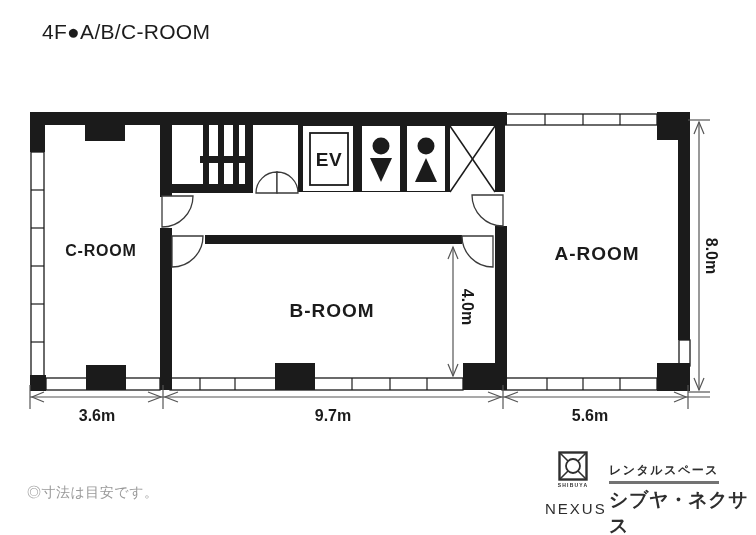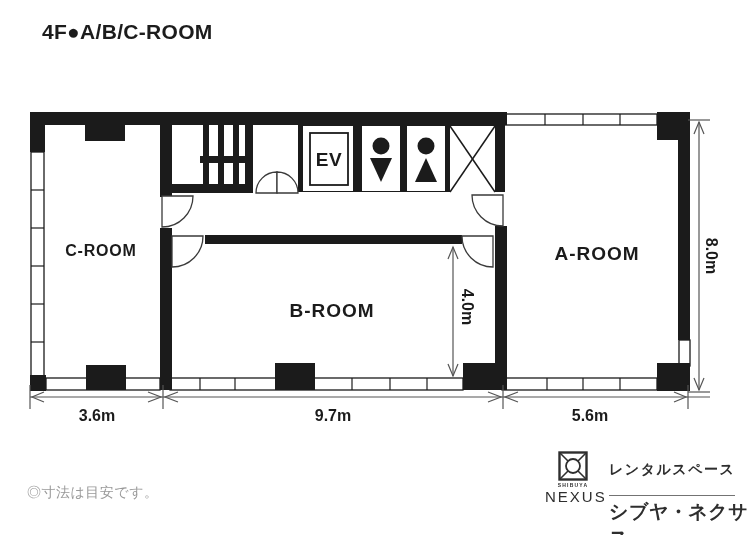"4F●A/B/C-ROOM" .page-title { font-weight: 700 -> 400 }
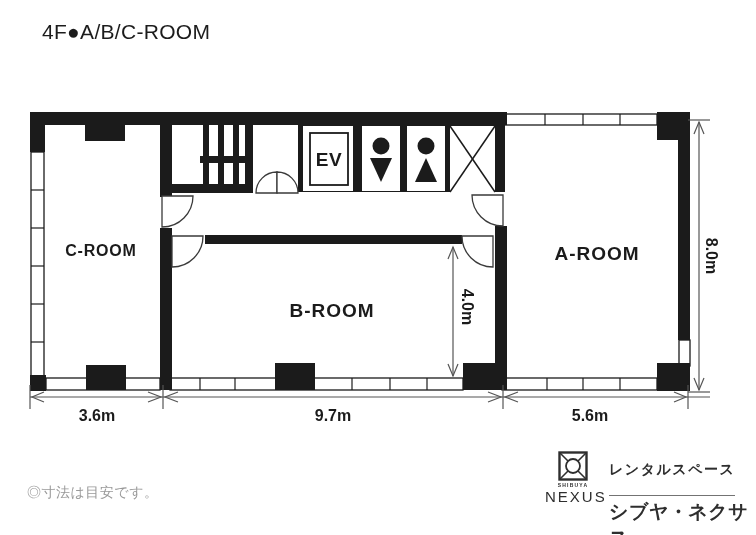"レンタルスペース" .logo-service { border-bottom: 1px solid #737373 -> 3px solid #737373; font-size: 14px -> 12px; padding-bottom: 16px -> 2px }
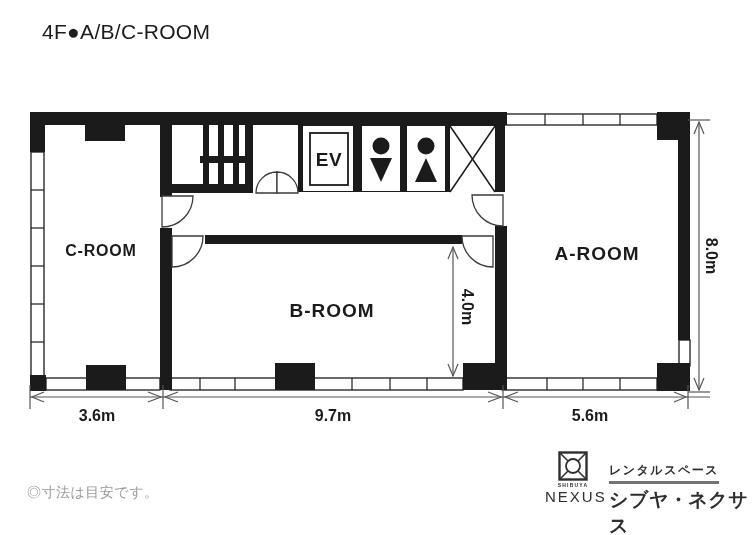"NEXUS" .logo-nexus { margin-top: 0px -> 12px }
